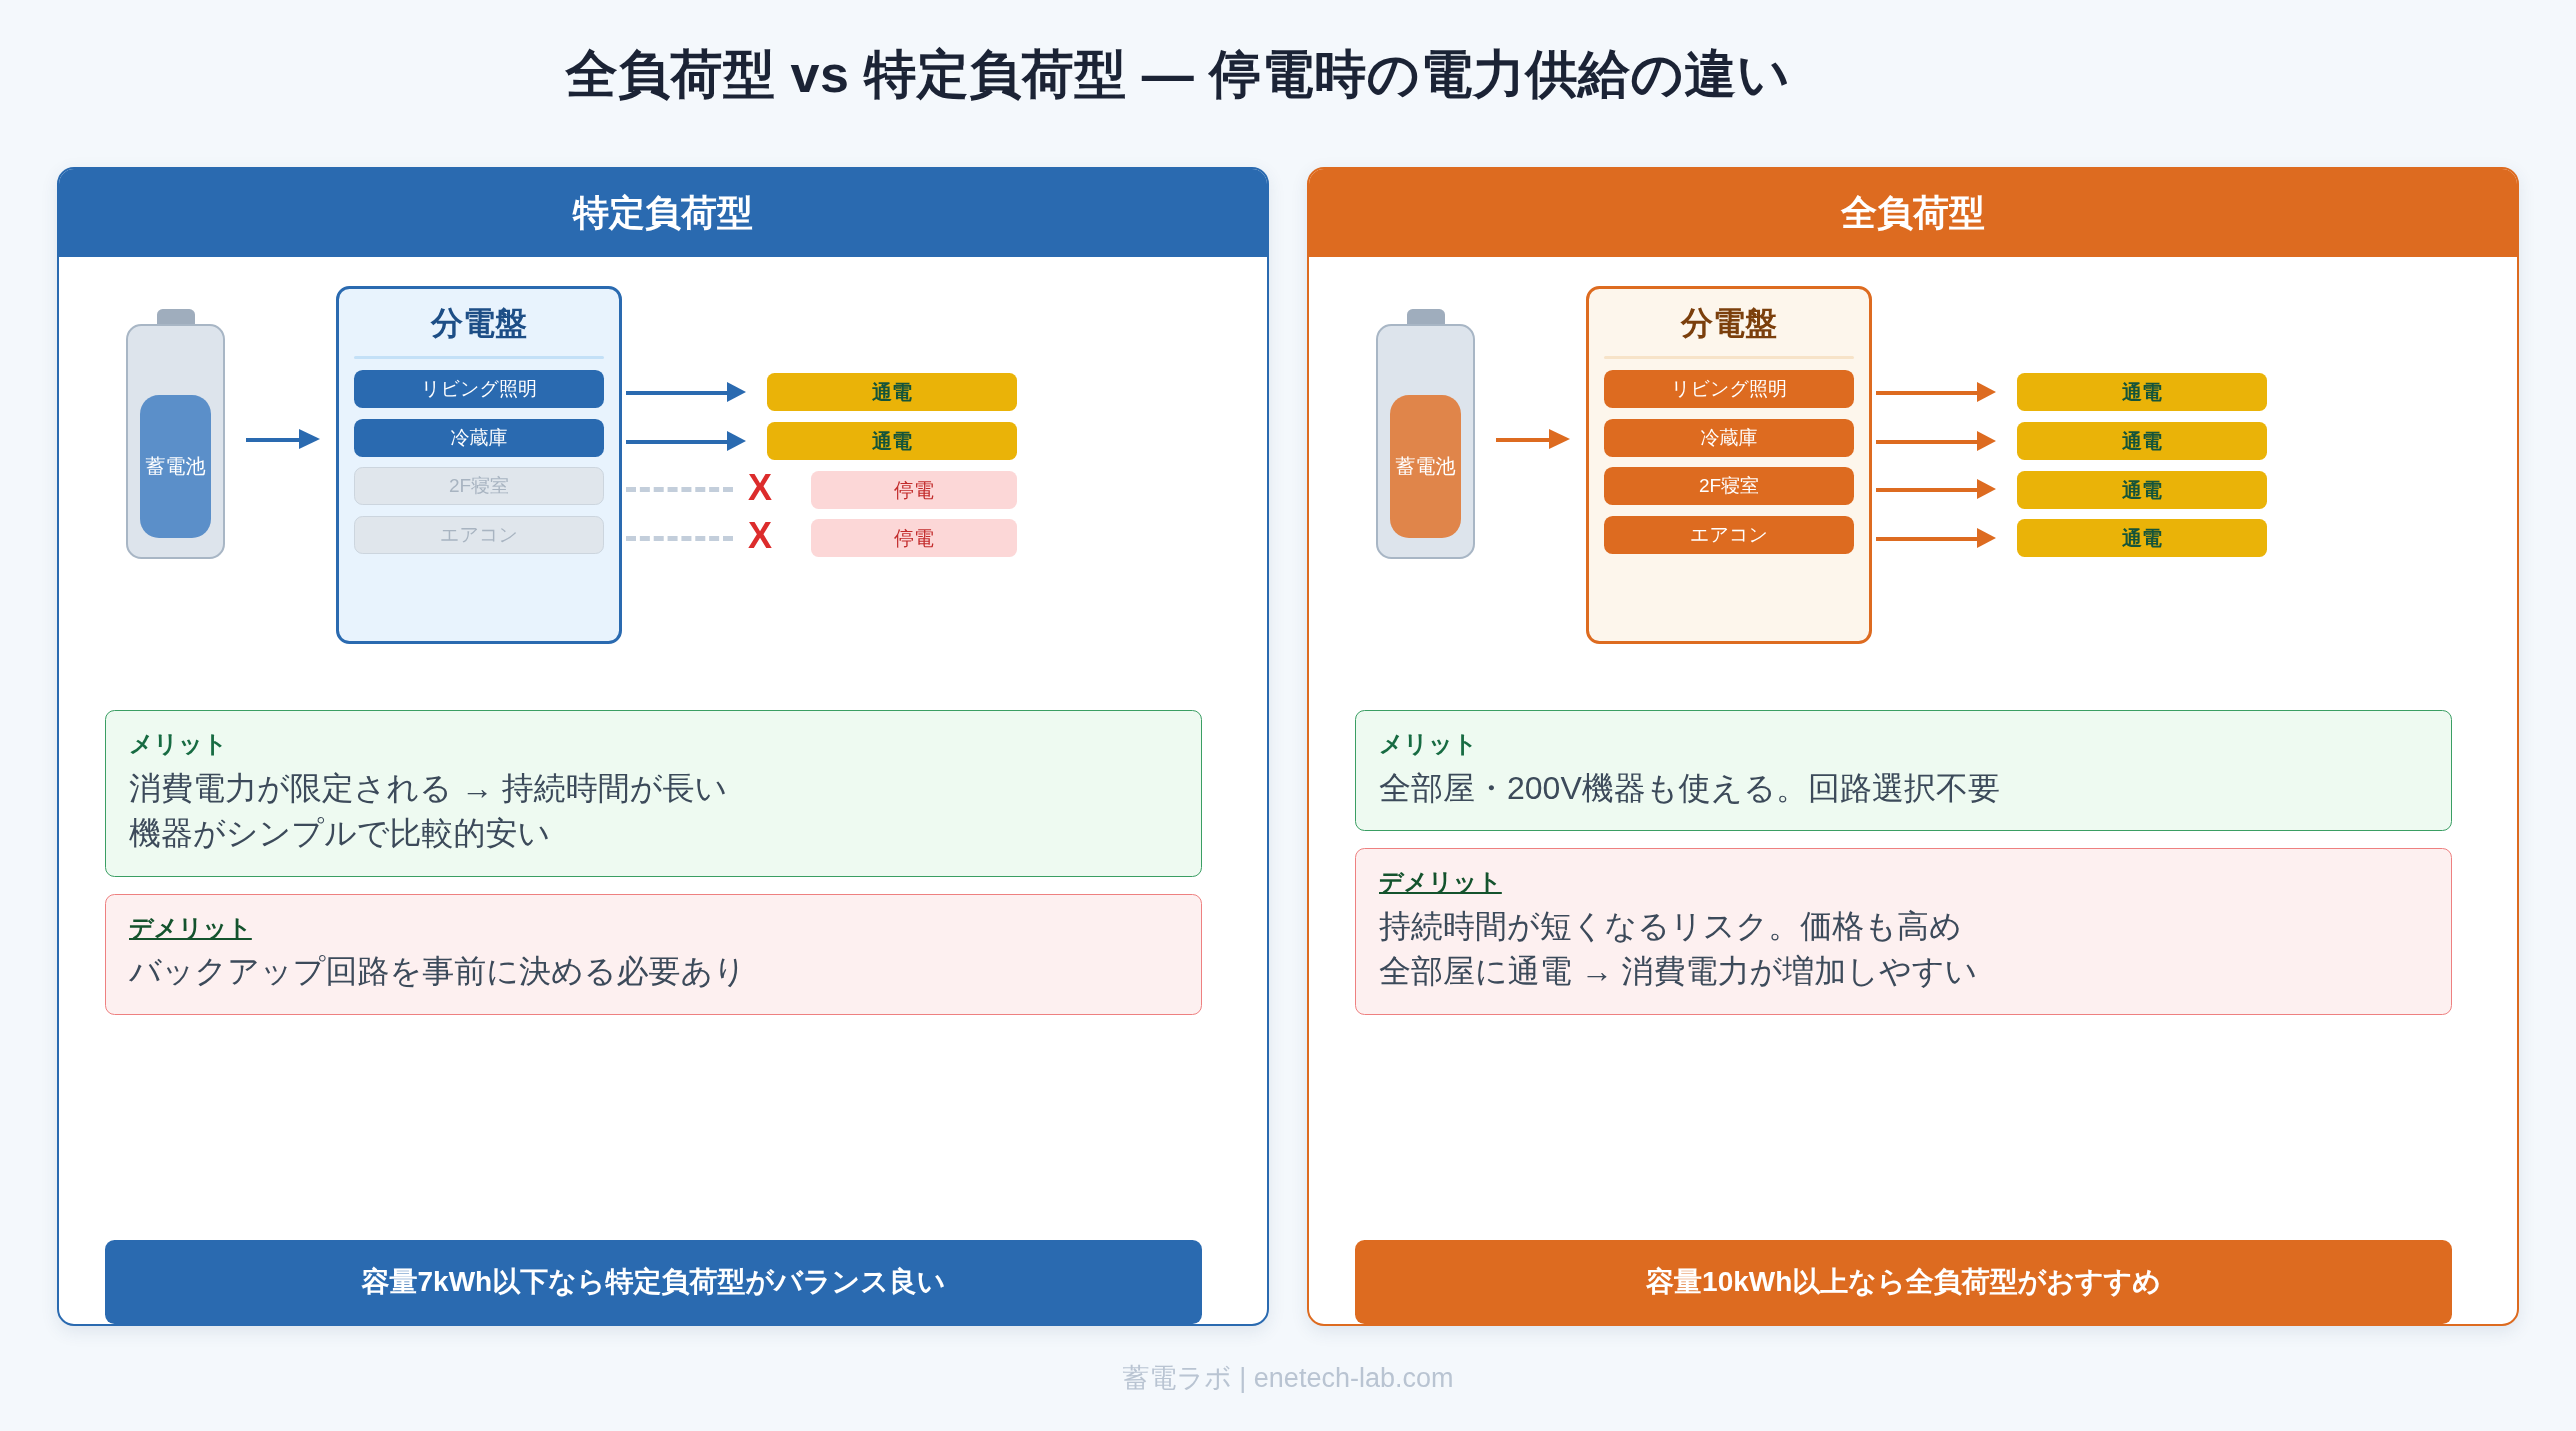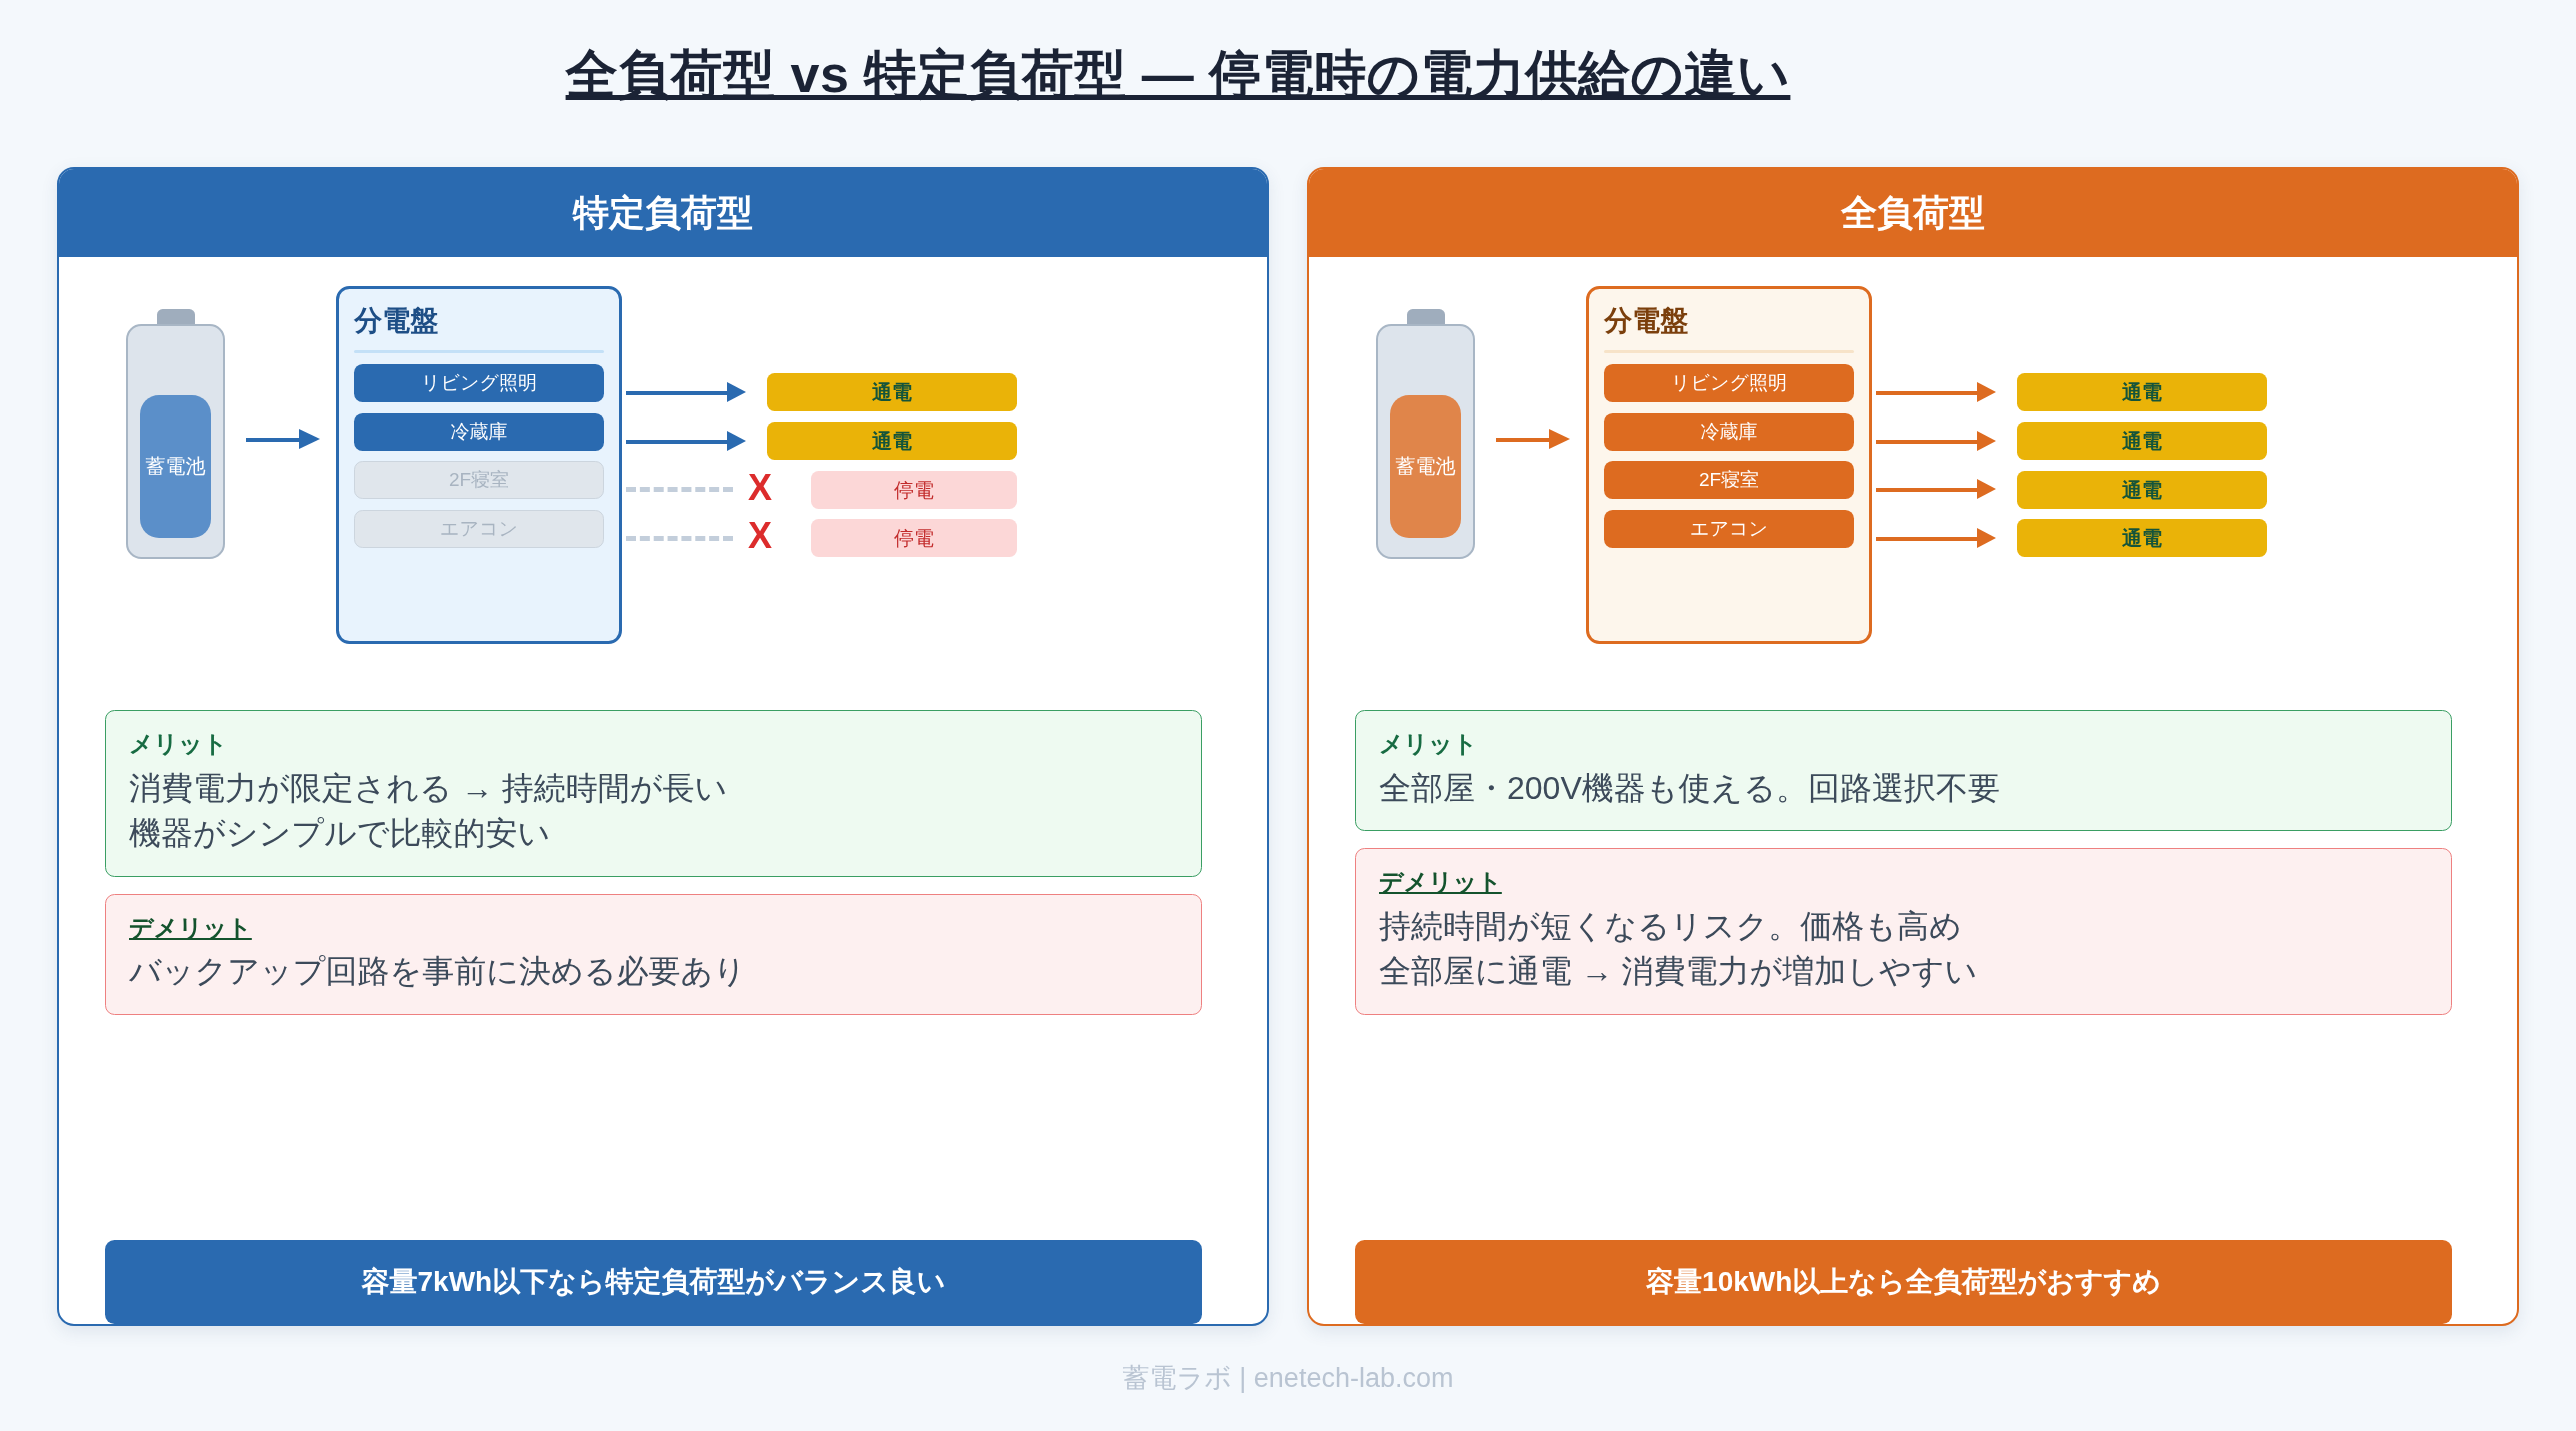"全負荷型 vs 特定負荷型 ― 停電時の電力供給の違い" .page-title { text-decoration: underline -> none }
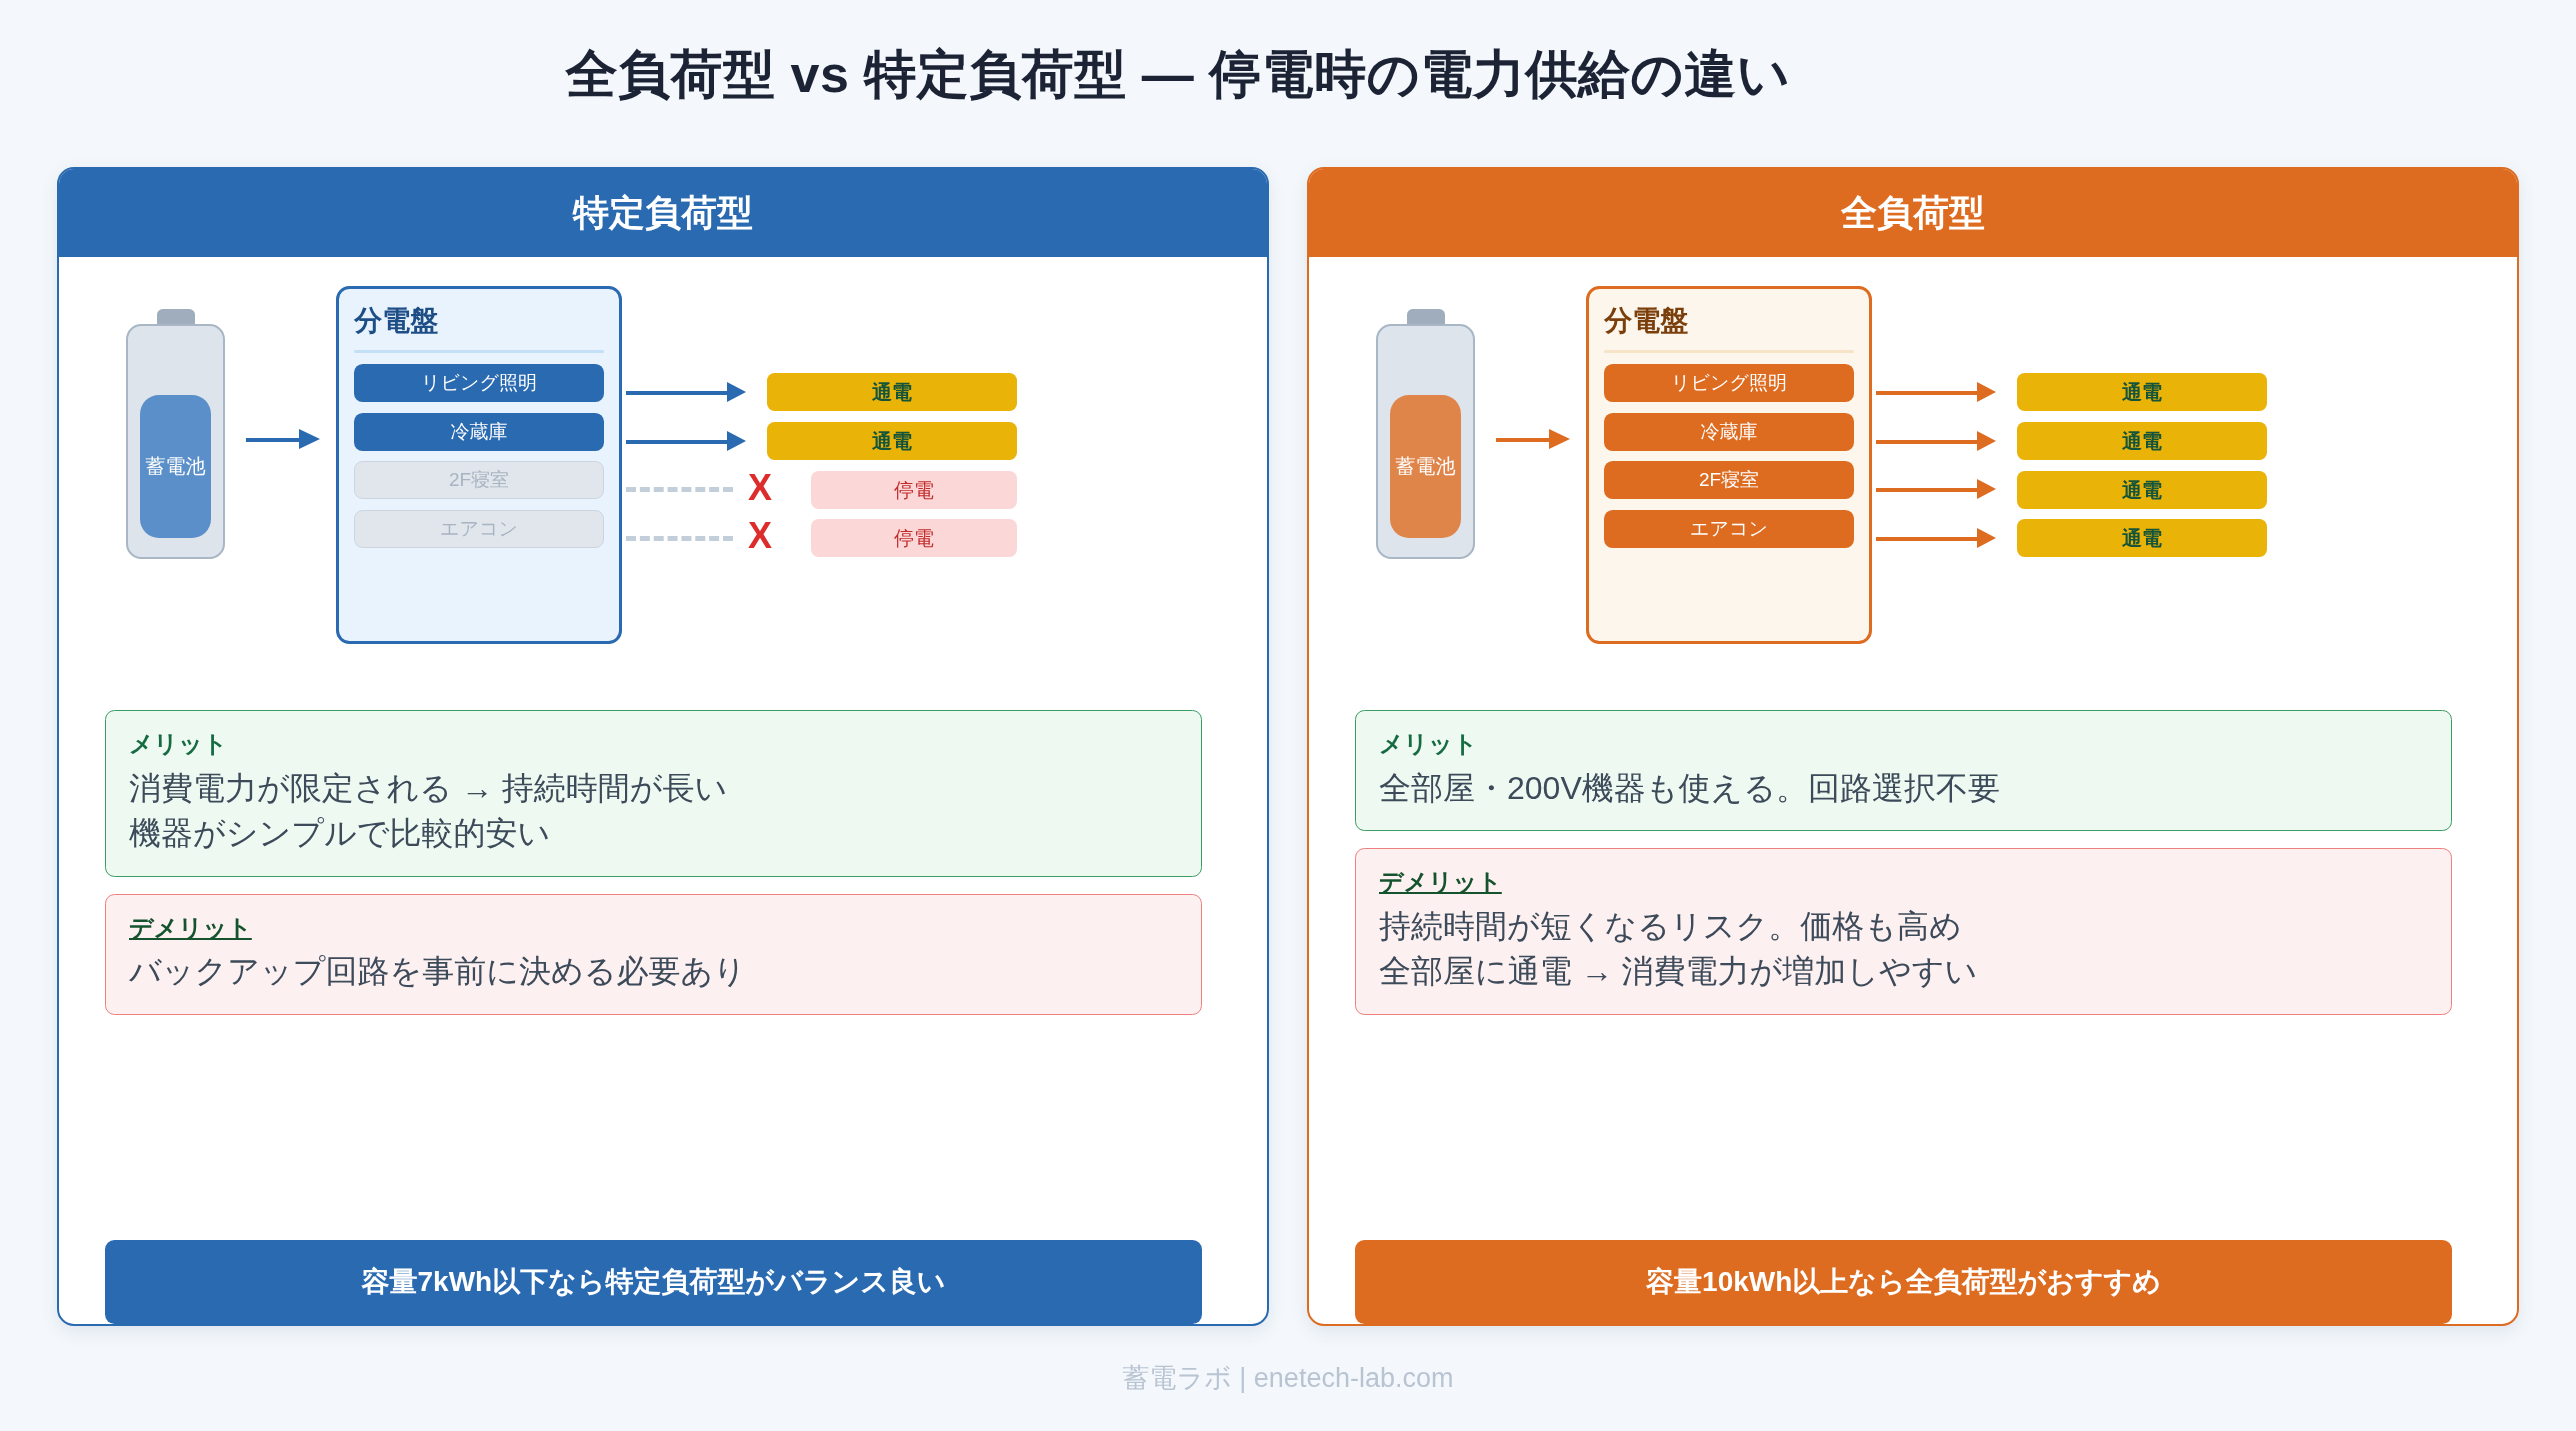"分電盤" .panel-title { font-size: 28px -> 32px; text-align: none -> center }
